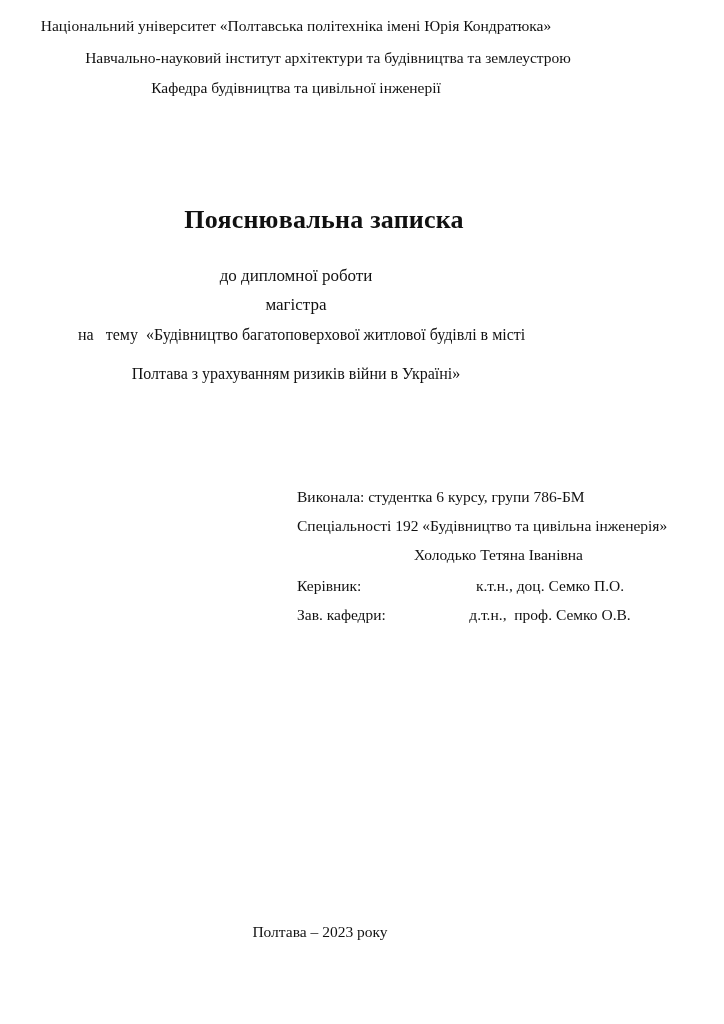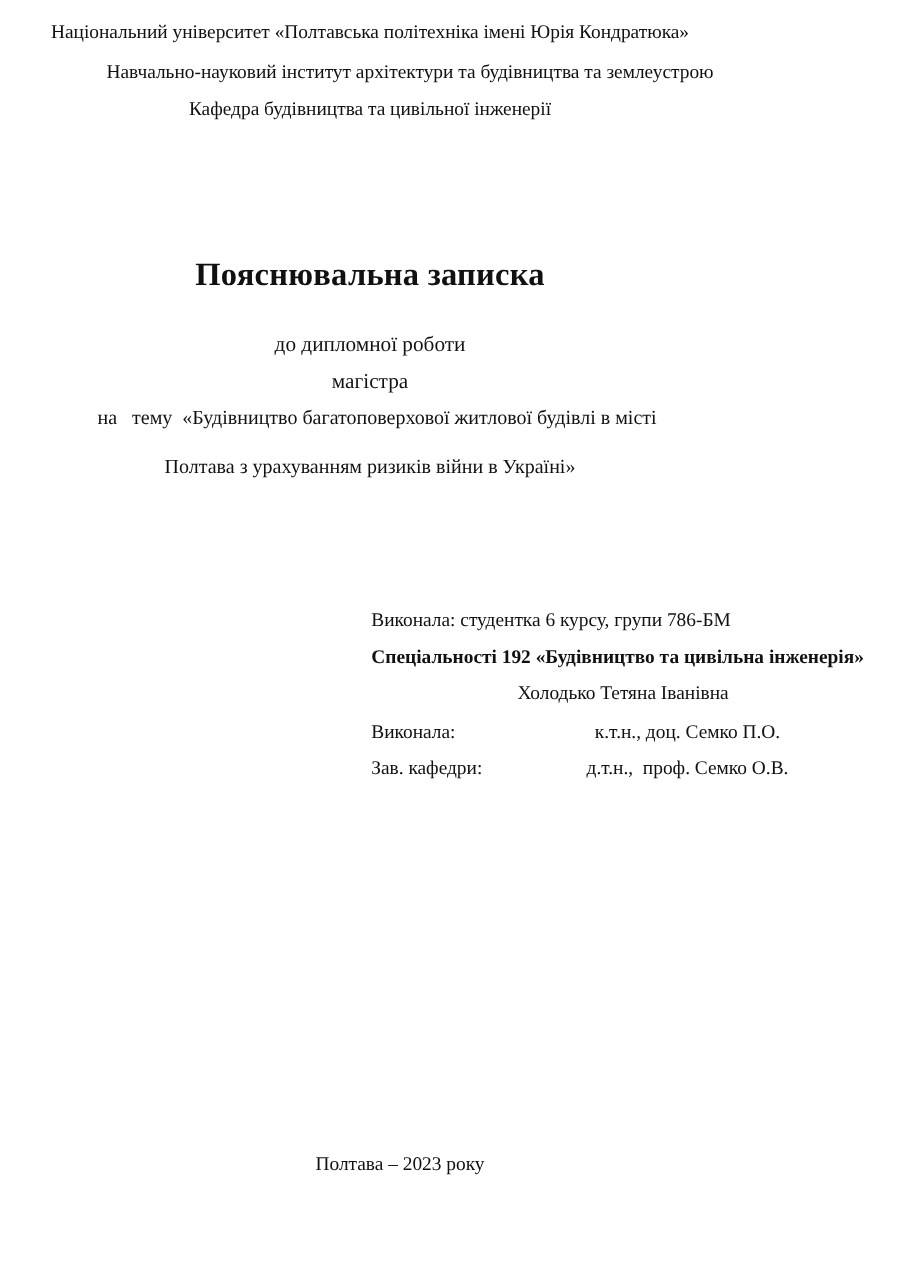"Пояснювальна записка" div.abs { padding-left: none -> 28px }
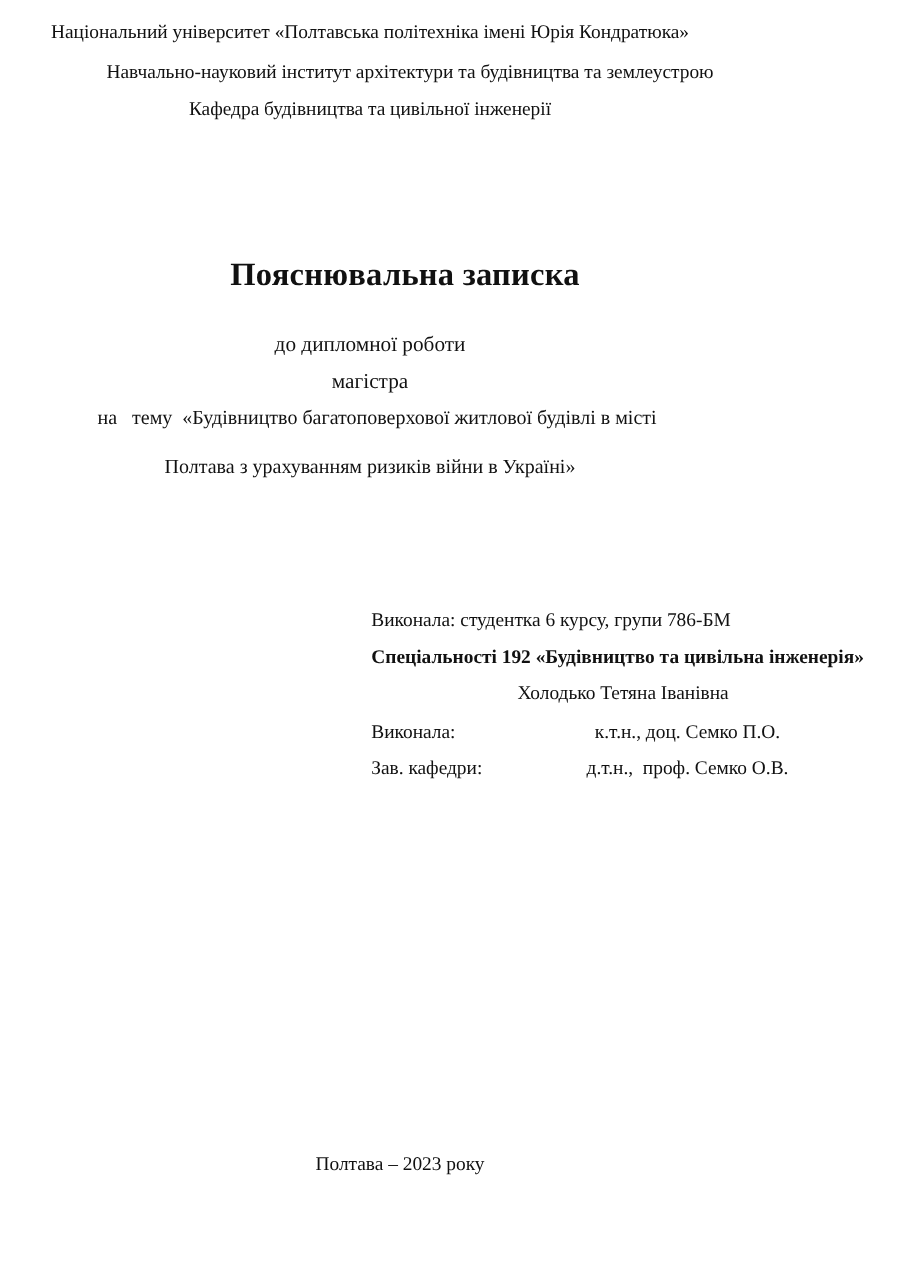"Спеціальності 192 «Будівництво та" div.abs { font-weight: bold -> none }
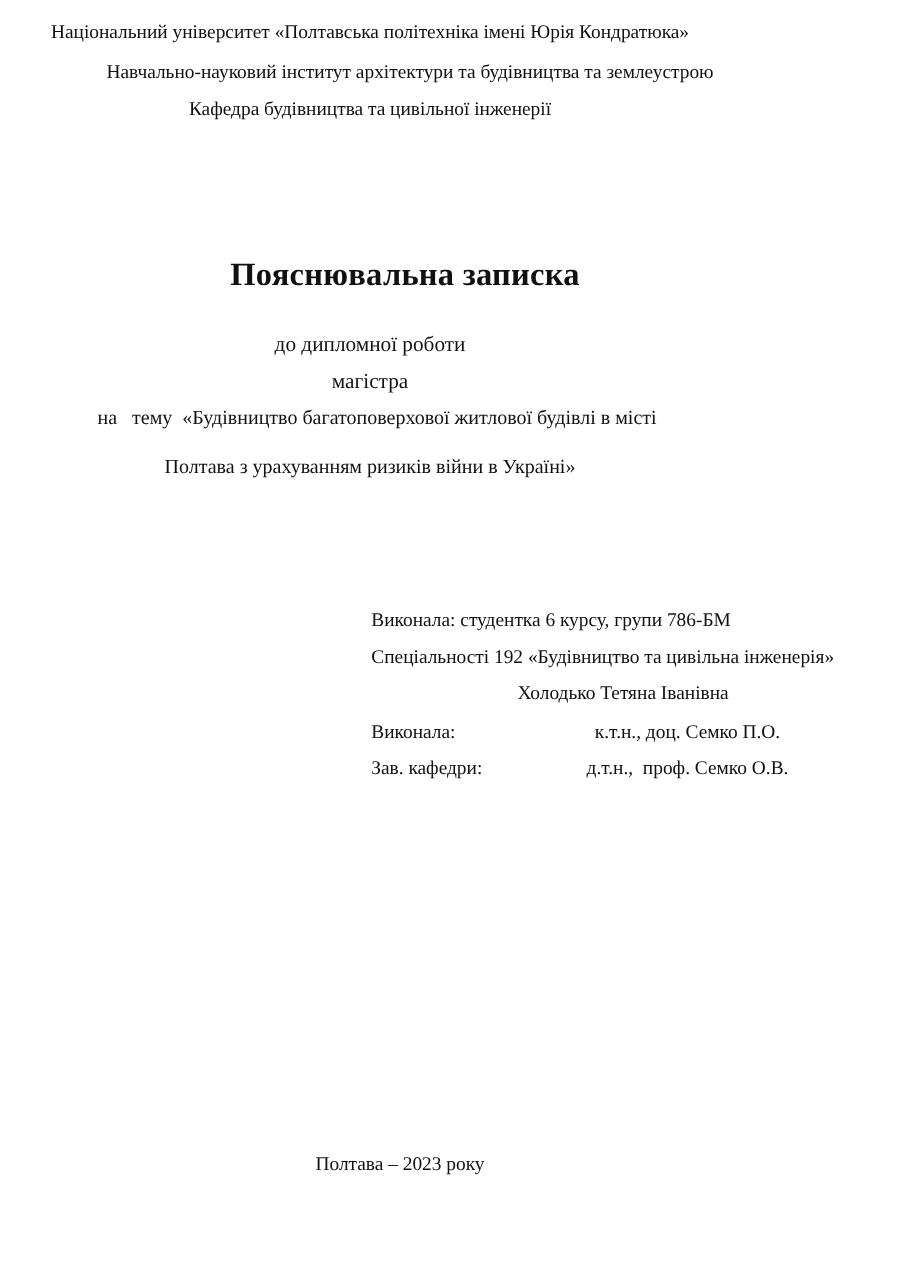"Виконала:" div.abs { text: Виконала -> Керівник }
